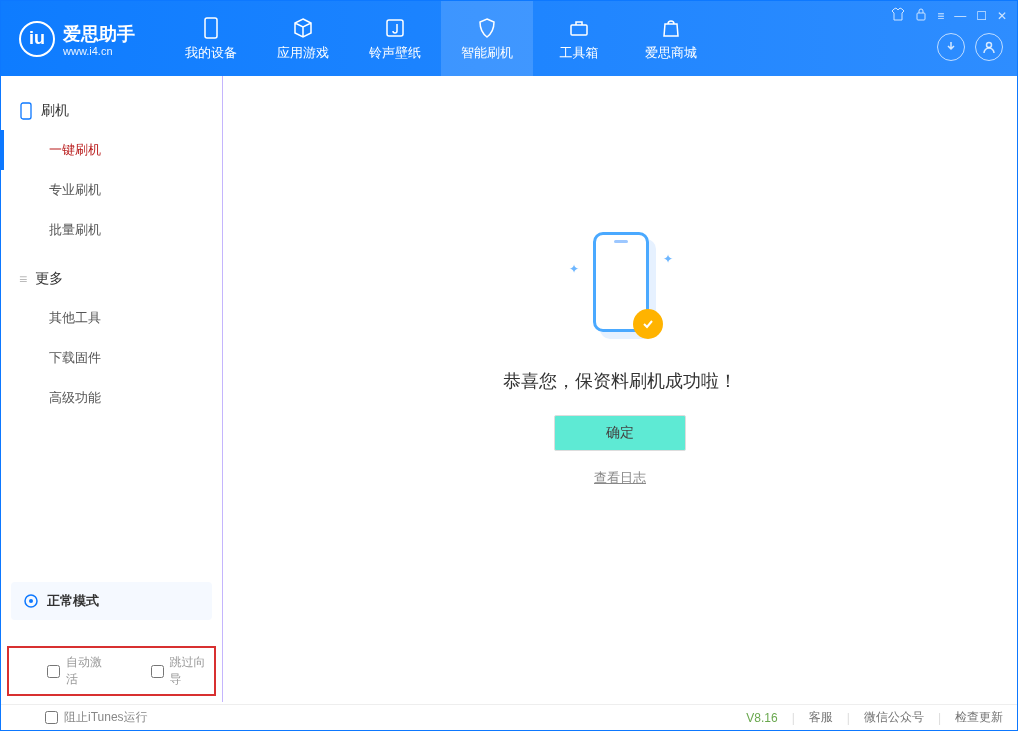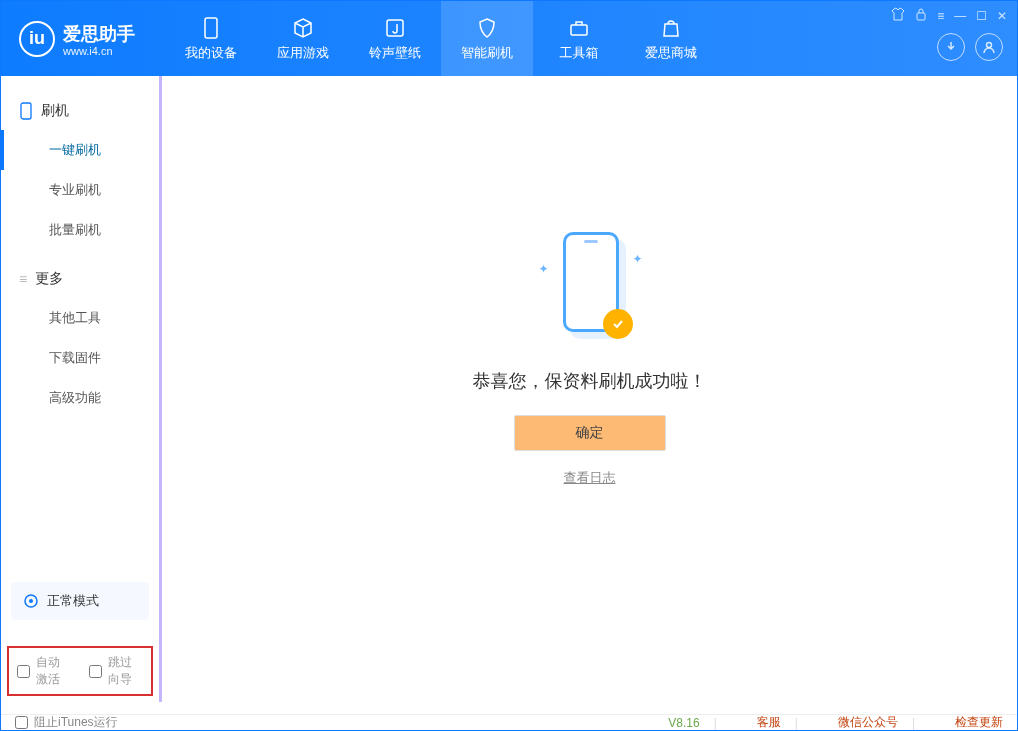"刷机" .sidebar { border-right: 3px solid #c4b5fd -> 1px solid #c4b5fd; width: 161px -> 222px }
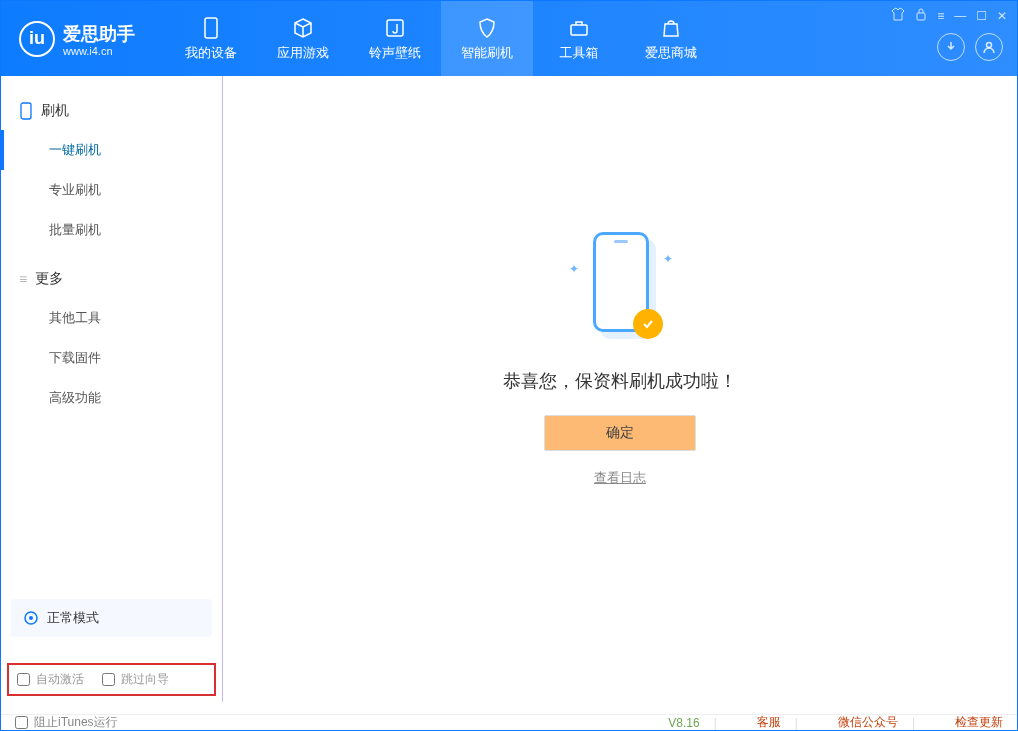"一键刷机" .side-item.active { color: #0369a1 -> #b91c1c }
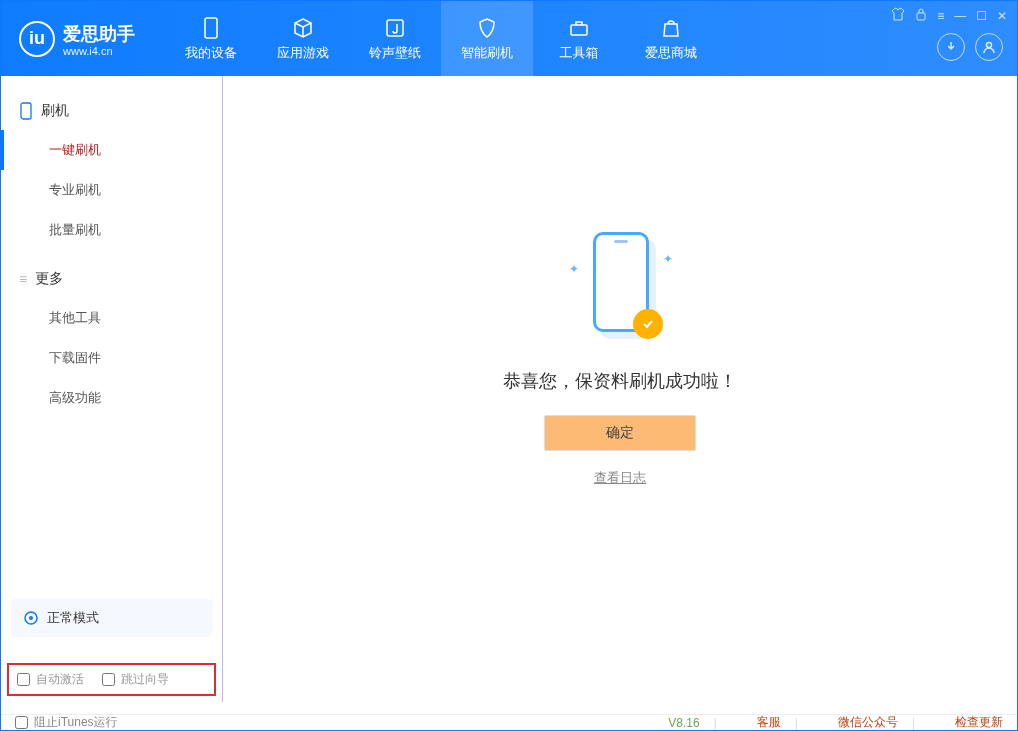"确定" .ok-btn { background: #fdba74 -> #5eead4; width: 152px -> 132px }
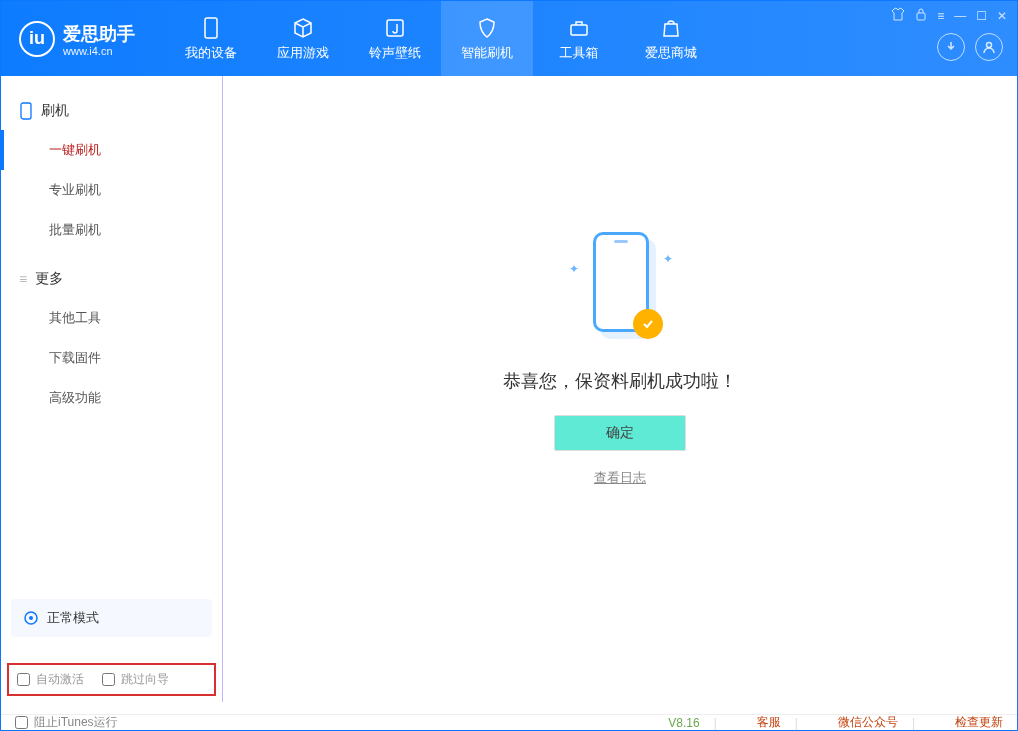"正常模式" .mode-box { font-weight: none -> bold }
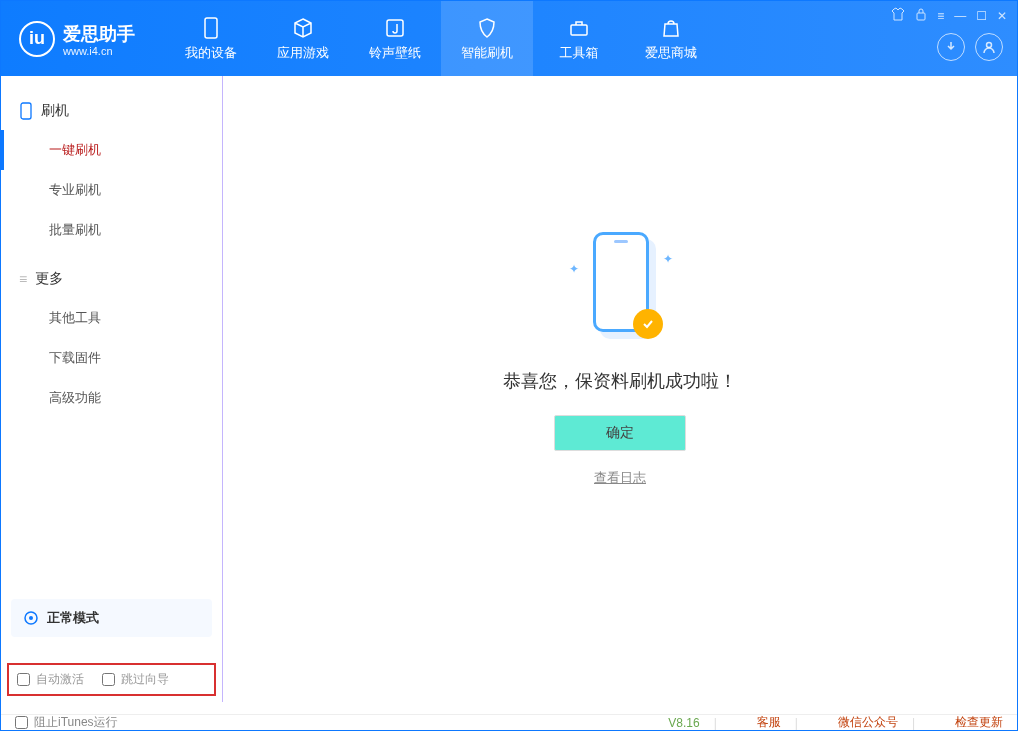"自动激活" .chk-row { margin-left: none -> 30px }
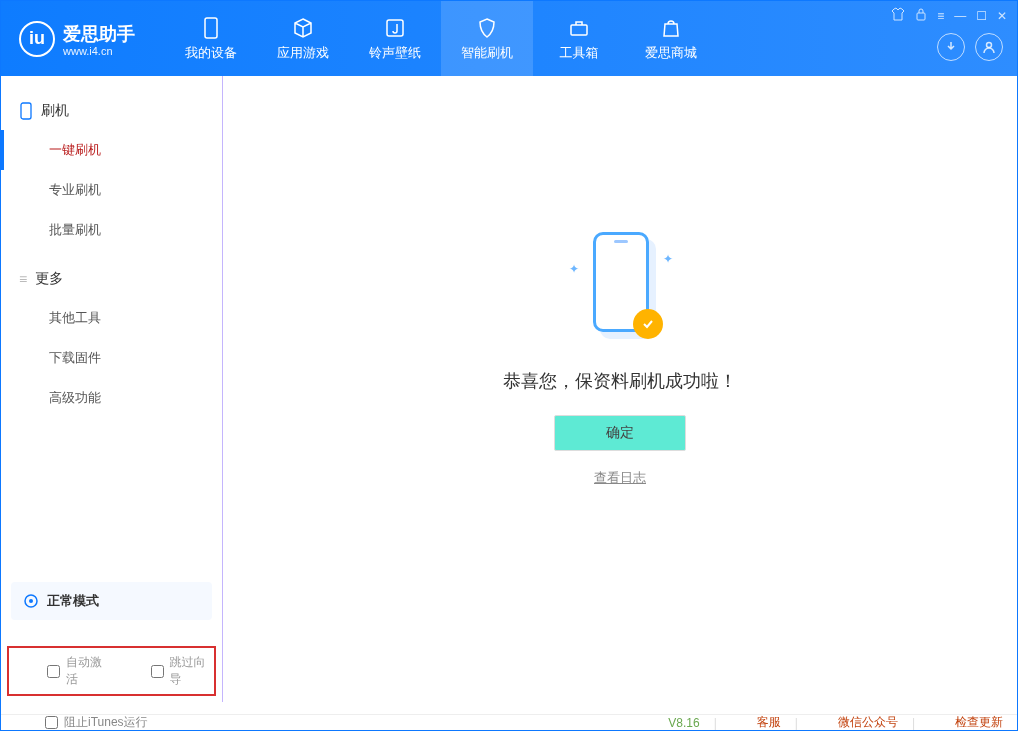"阻止iTunes运行" .footer { height: 16px -> 26px }
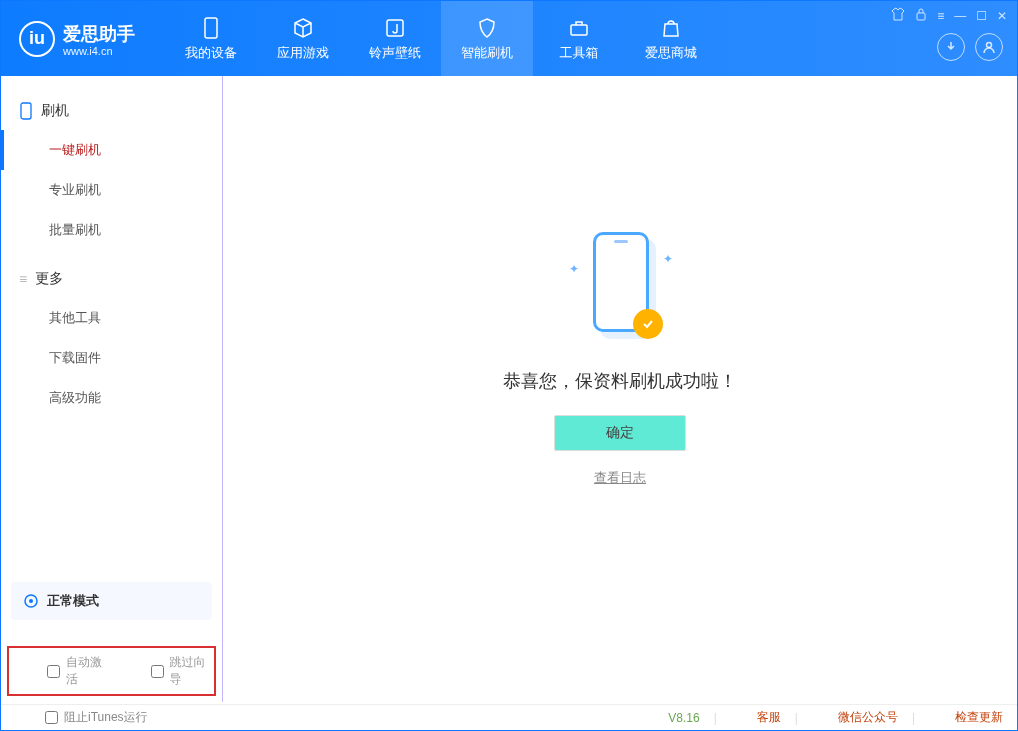"客服" .footer-right a { color: #c2410c -> #737373; margin-left: 26px -> none }
